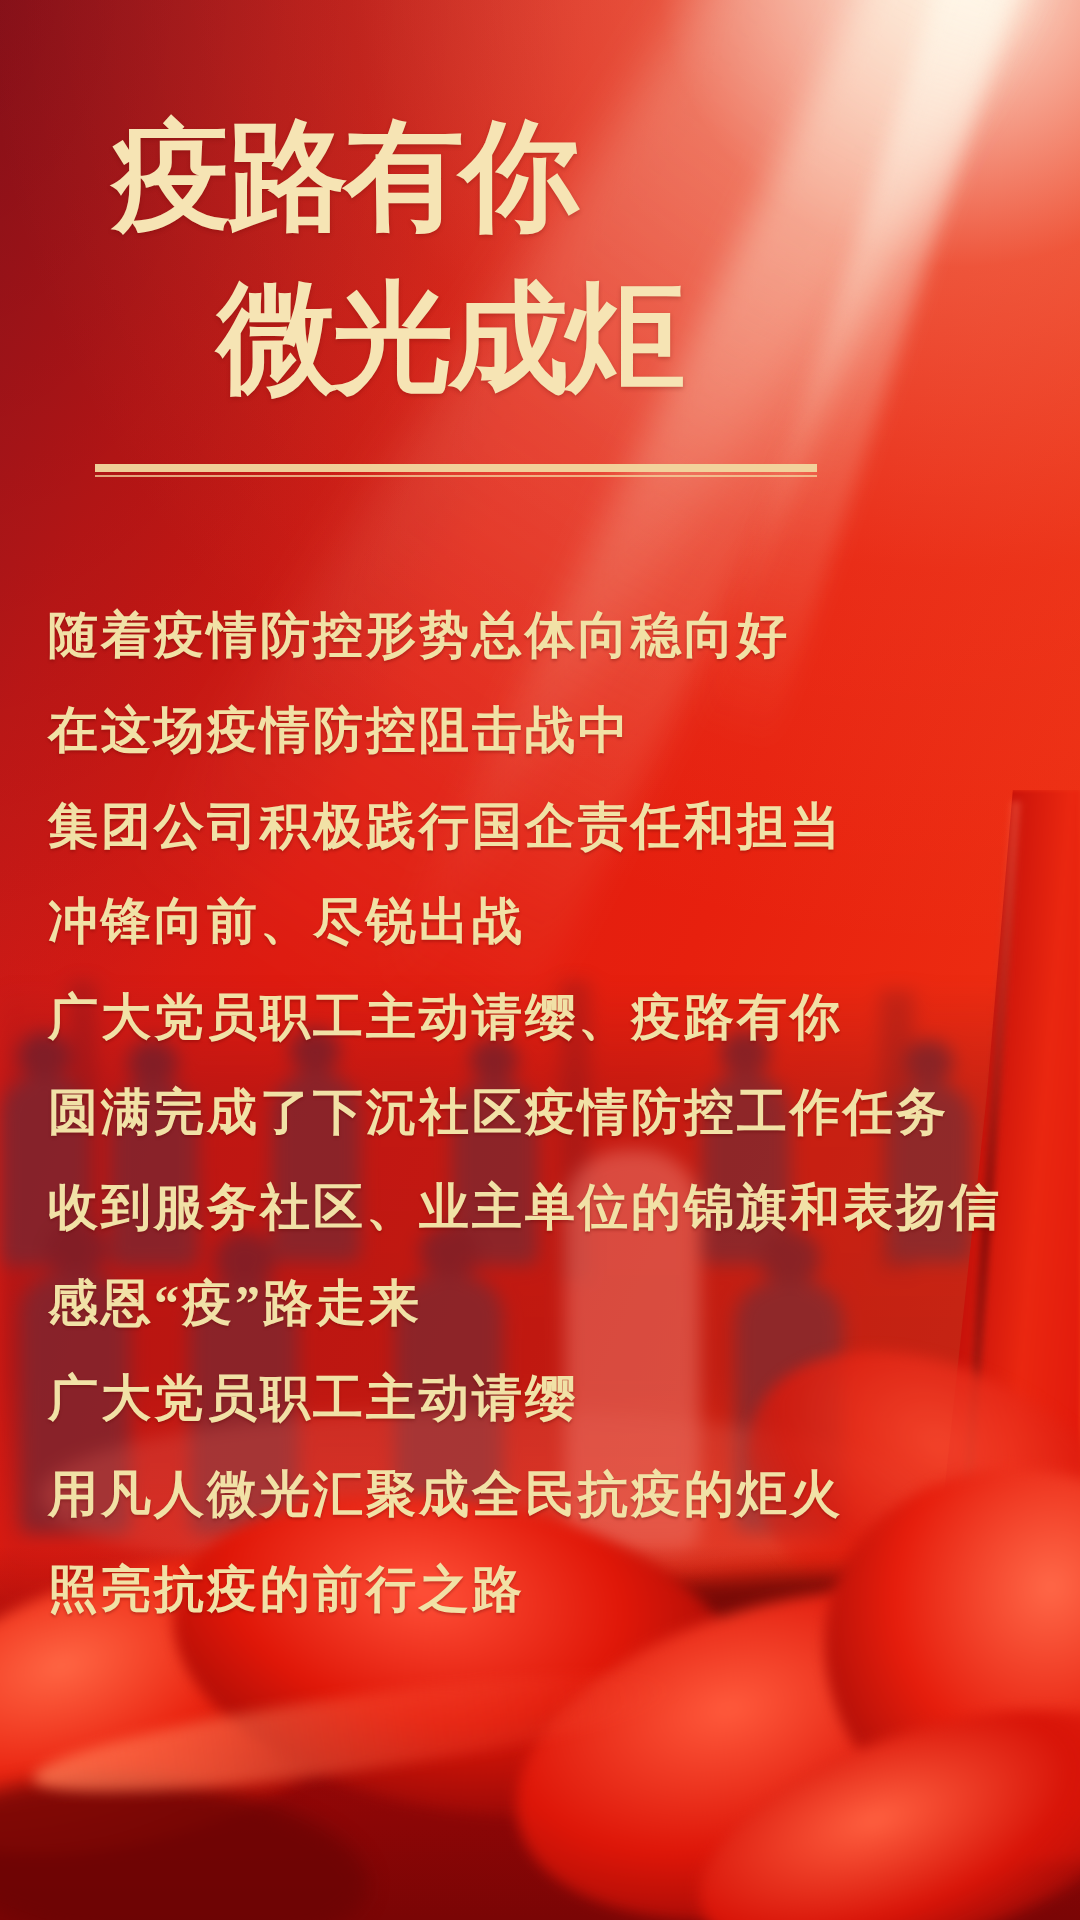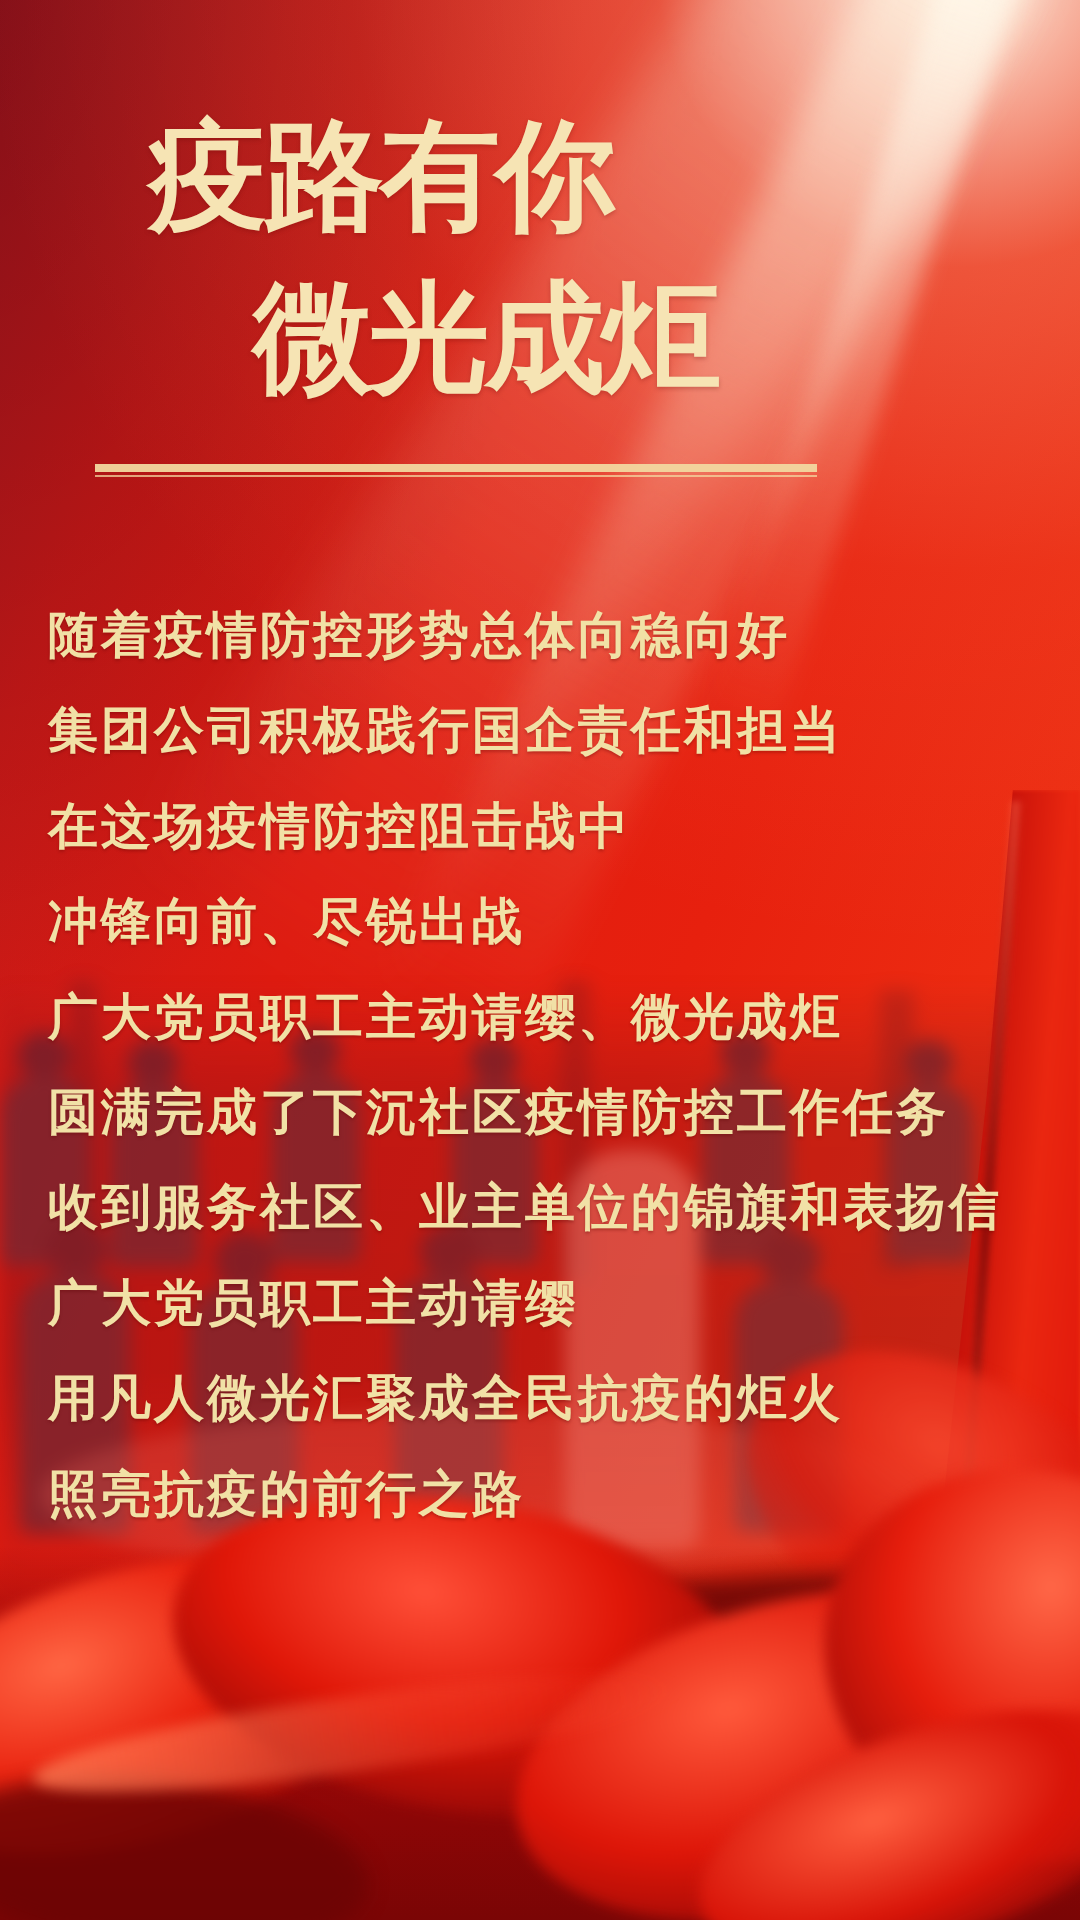"疫路有你" .title { margin-left: 36px -> none }
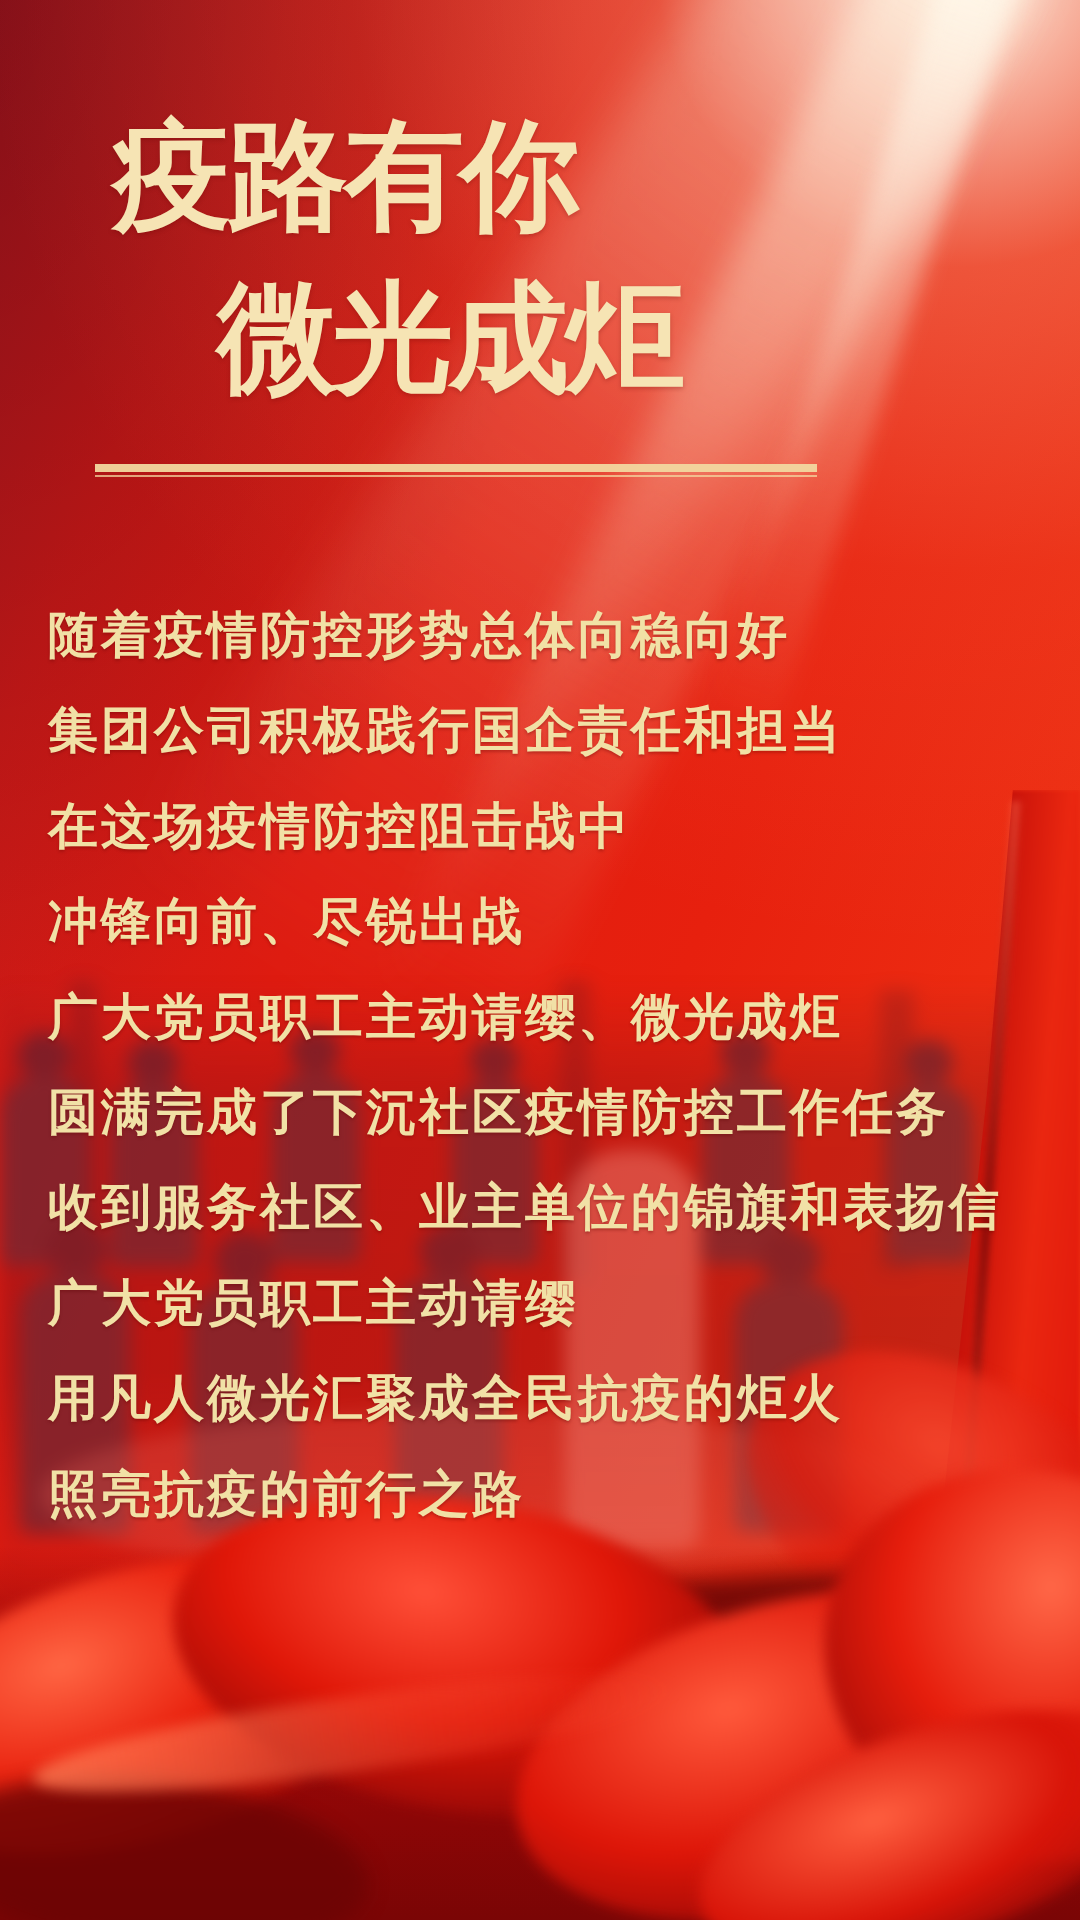"集团公司积极践行国企责任和担当" div { order: before "在这场疫情防控阻击战中" -> after "在这场疫情防控阻击战中" }
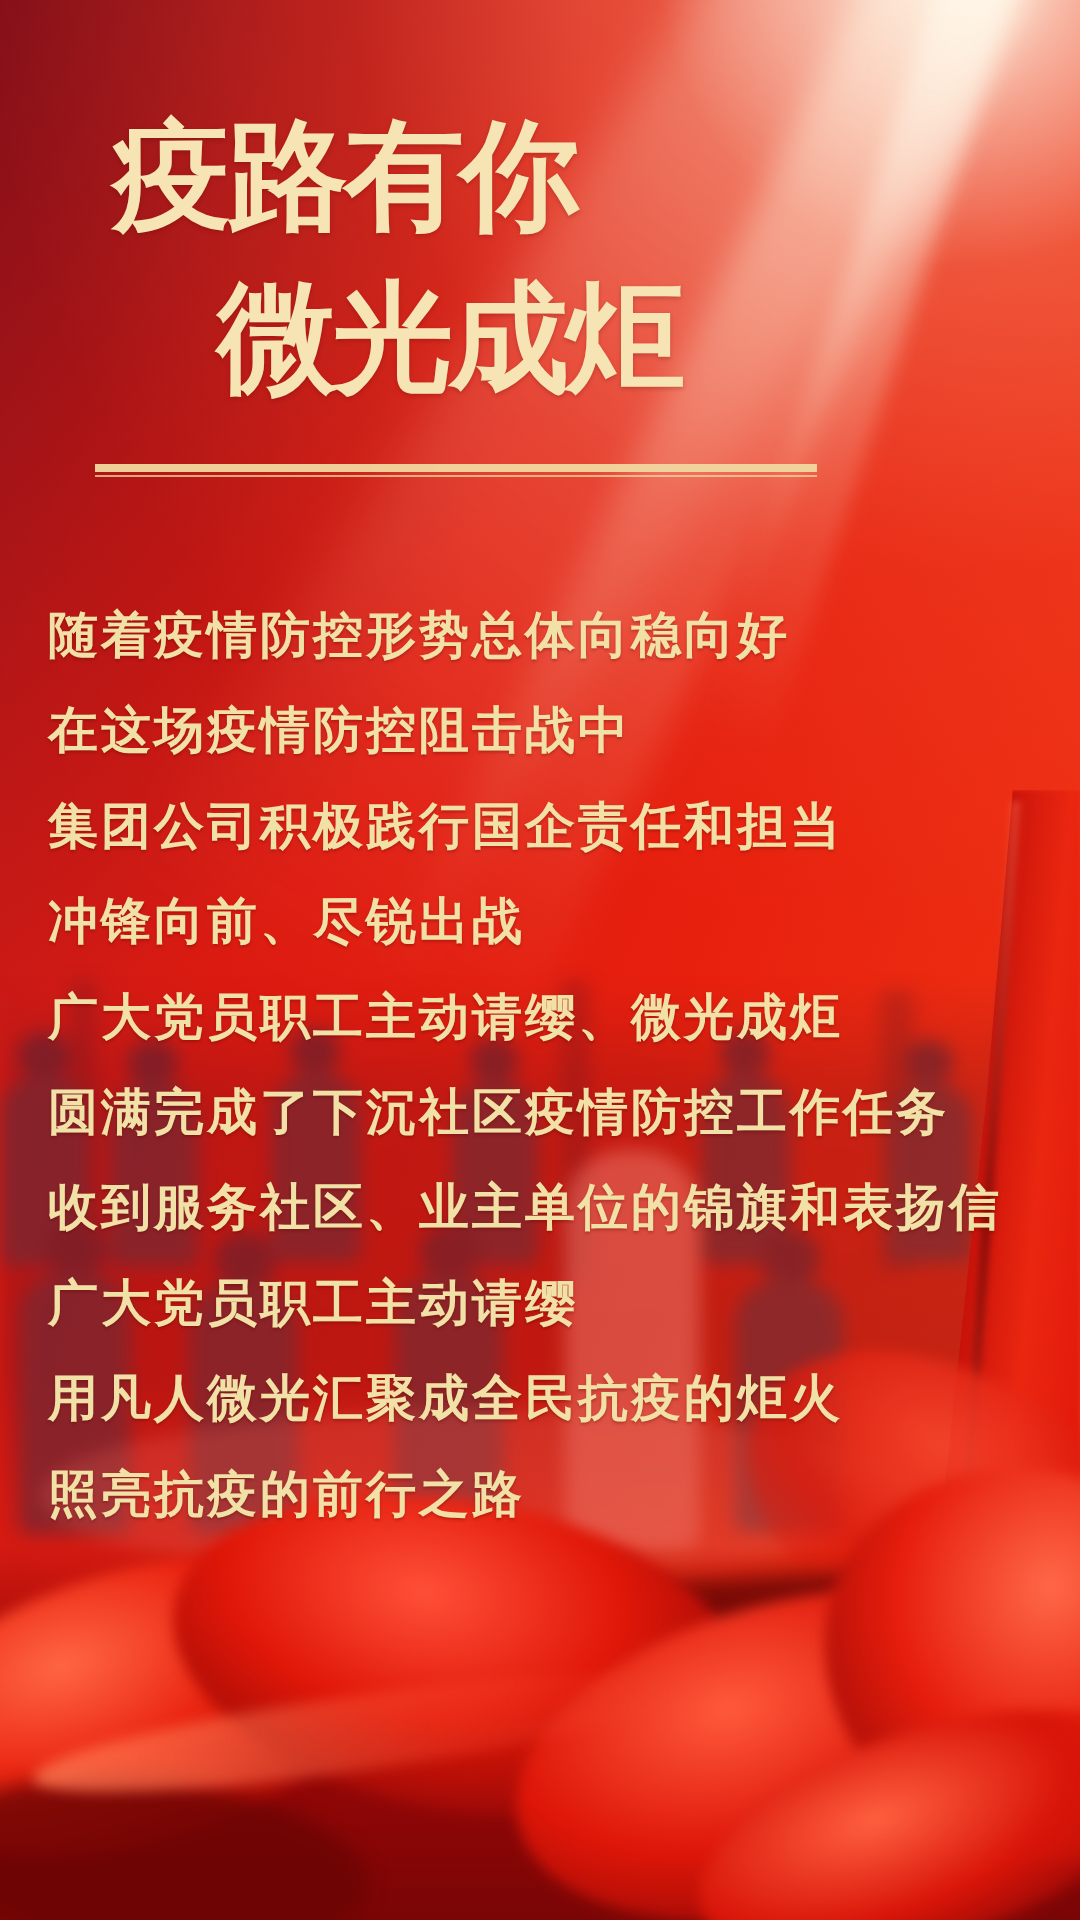"广大党员职工主动请缨、微光成炬" div { text: 微光成炬 -> 疫路有你 }
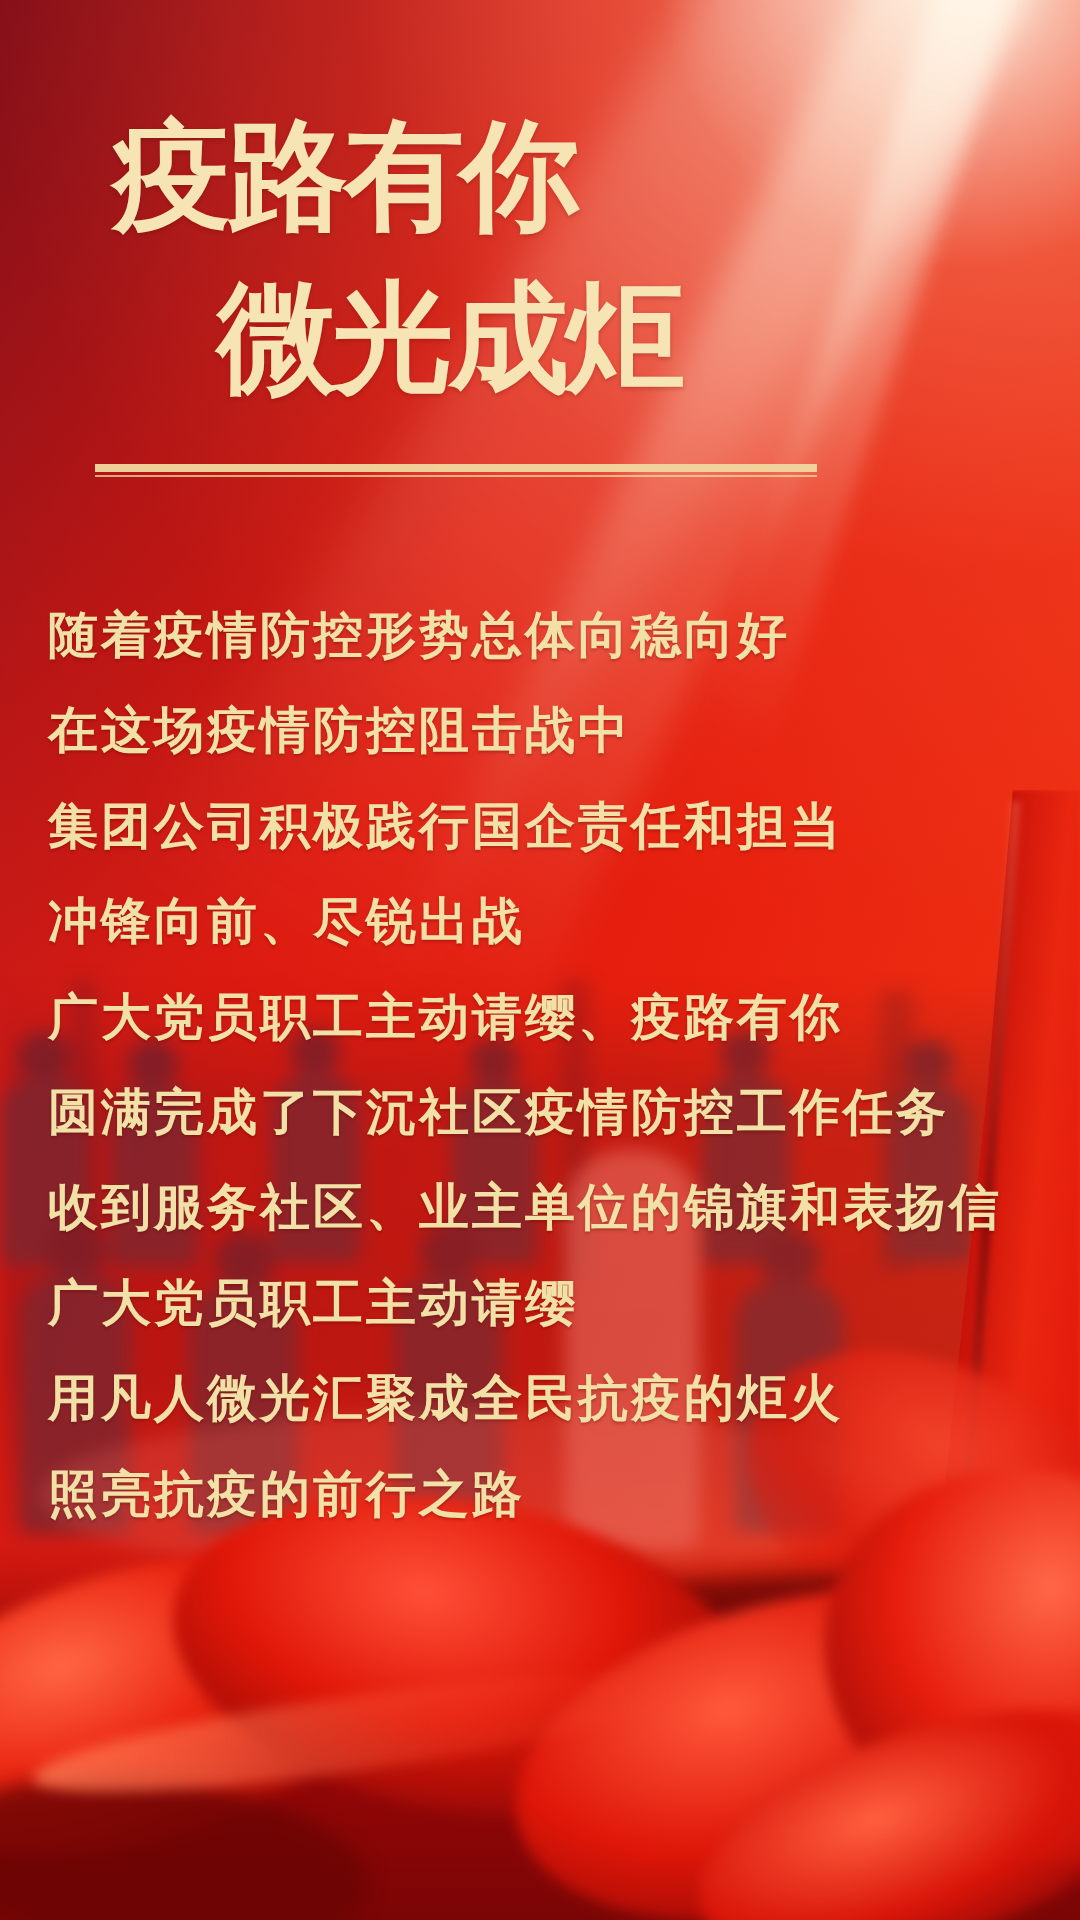"感恩“疫”路走来" div { html: none -> <div>感恩“疫”路走来</div> }
